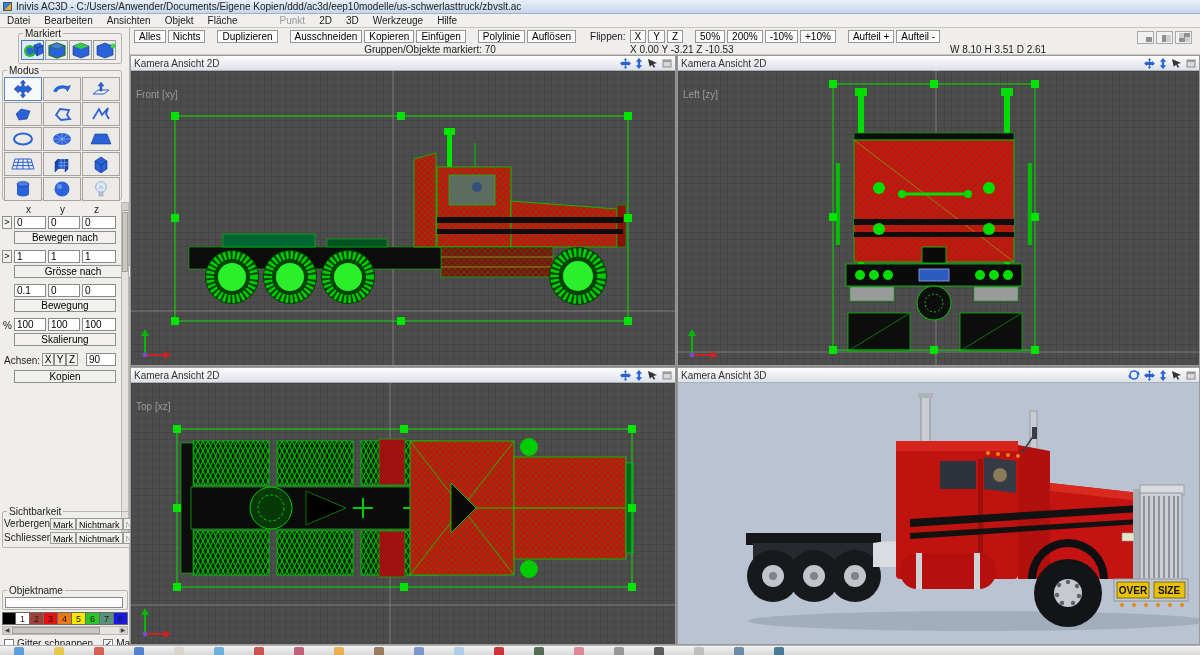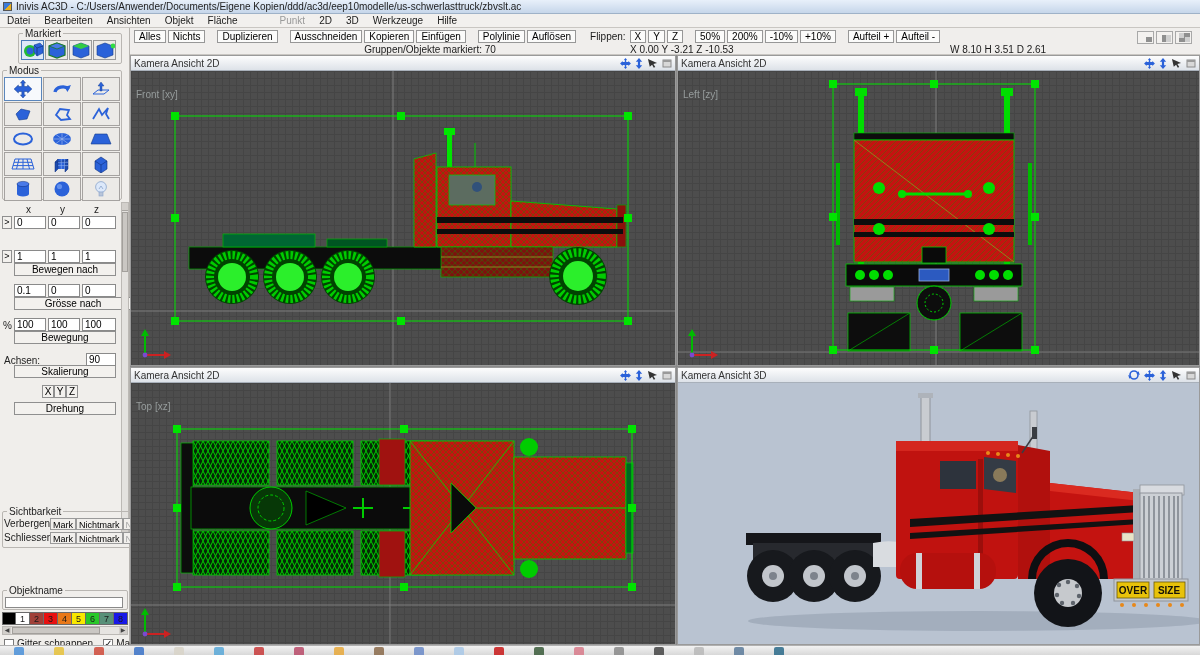"Bewegen nach" .pbtn { margin-top: 32px -> none }
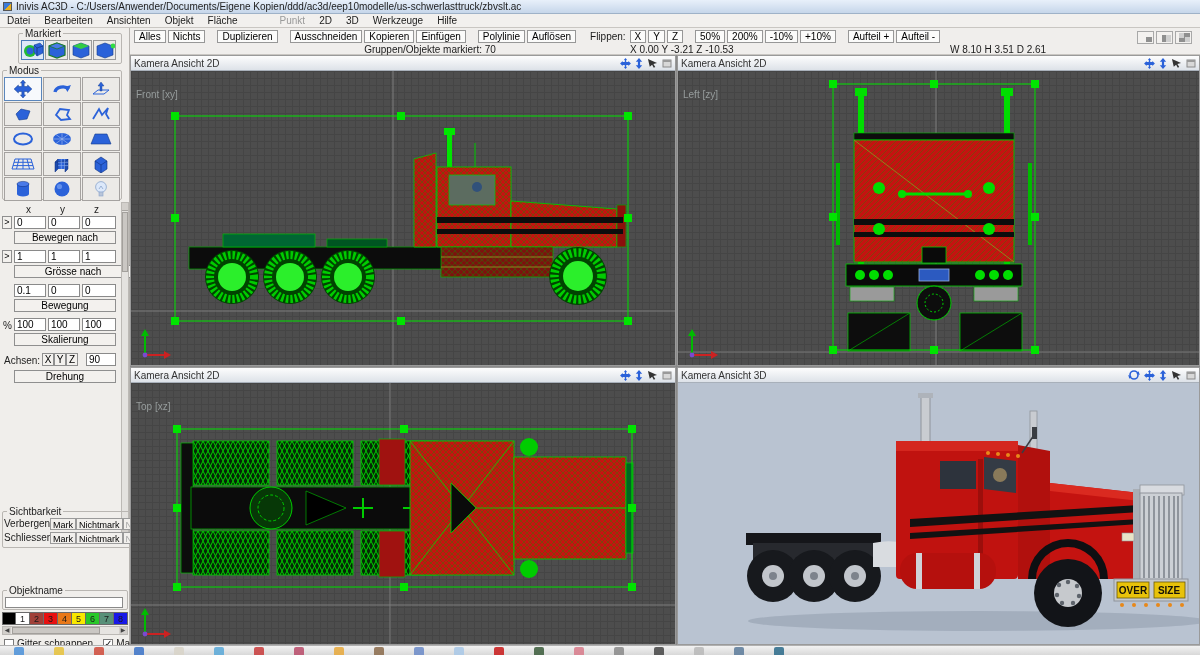"Drehung" button.pbtn { text: Drehung -> Kopien }
